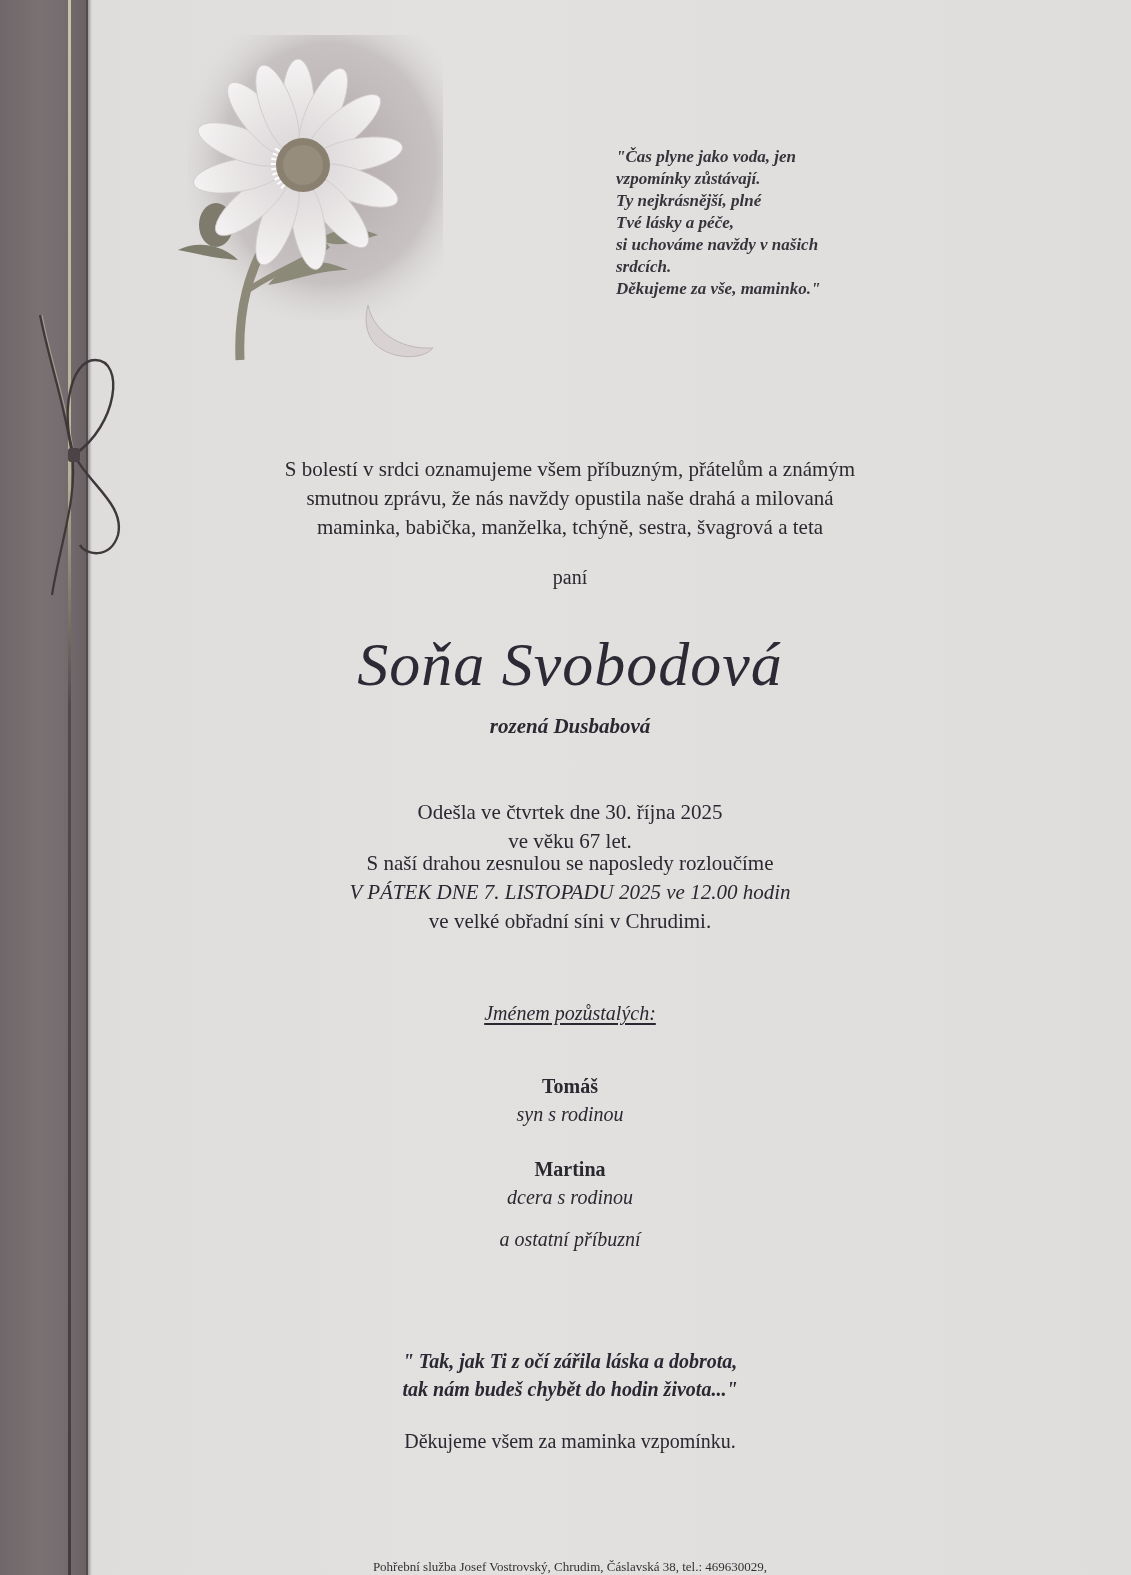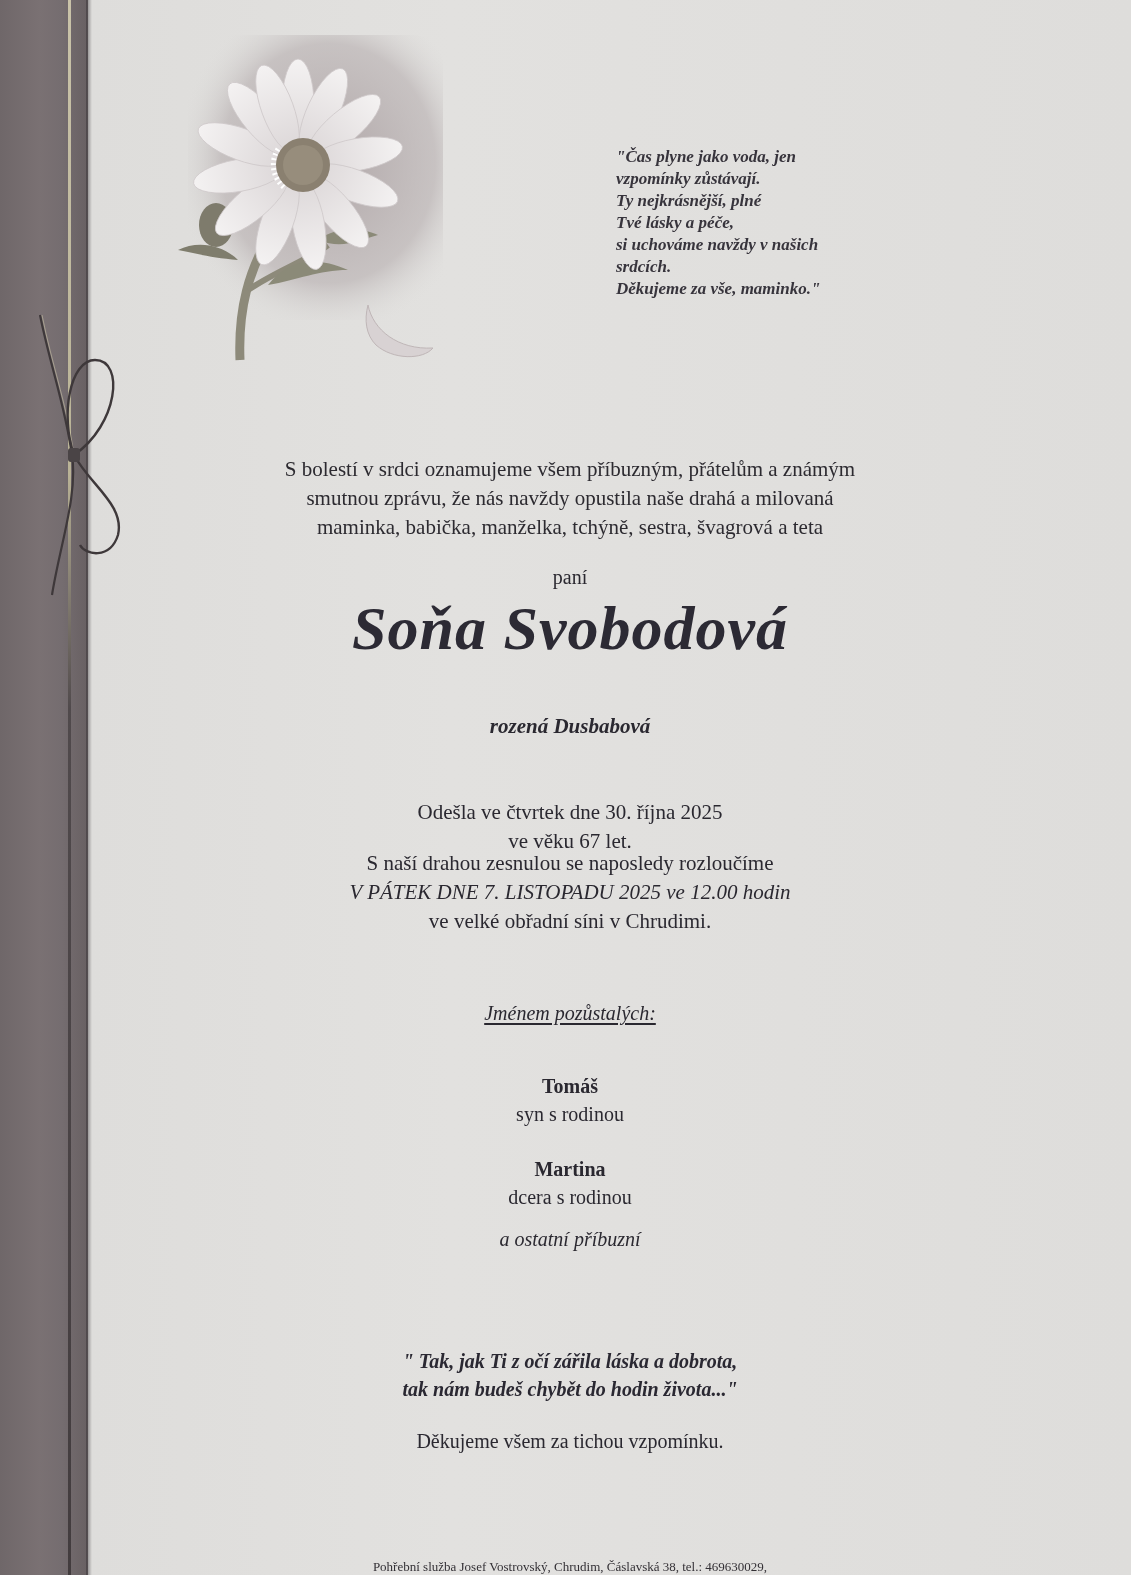"Soňa Svobodová" .name { font-weight: bold -> normal; top: 588px -> 624px }
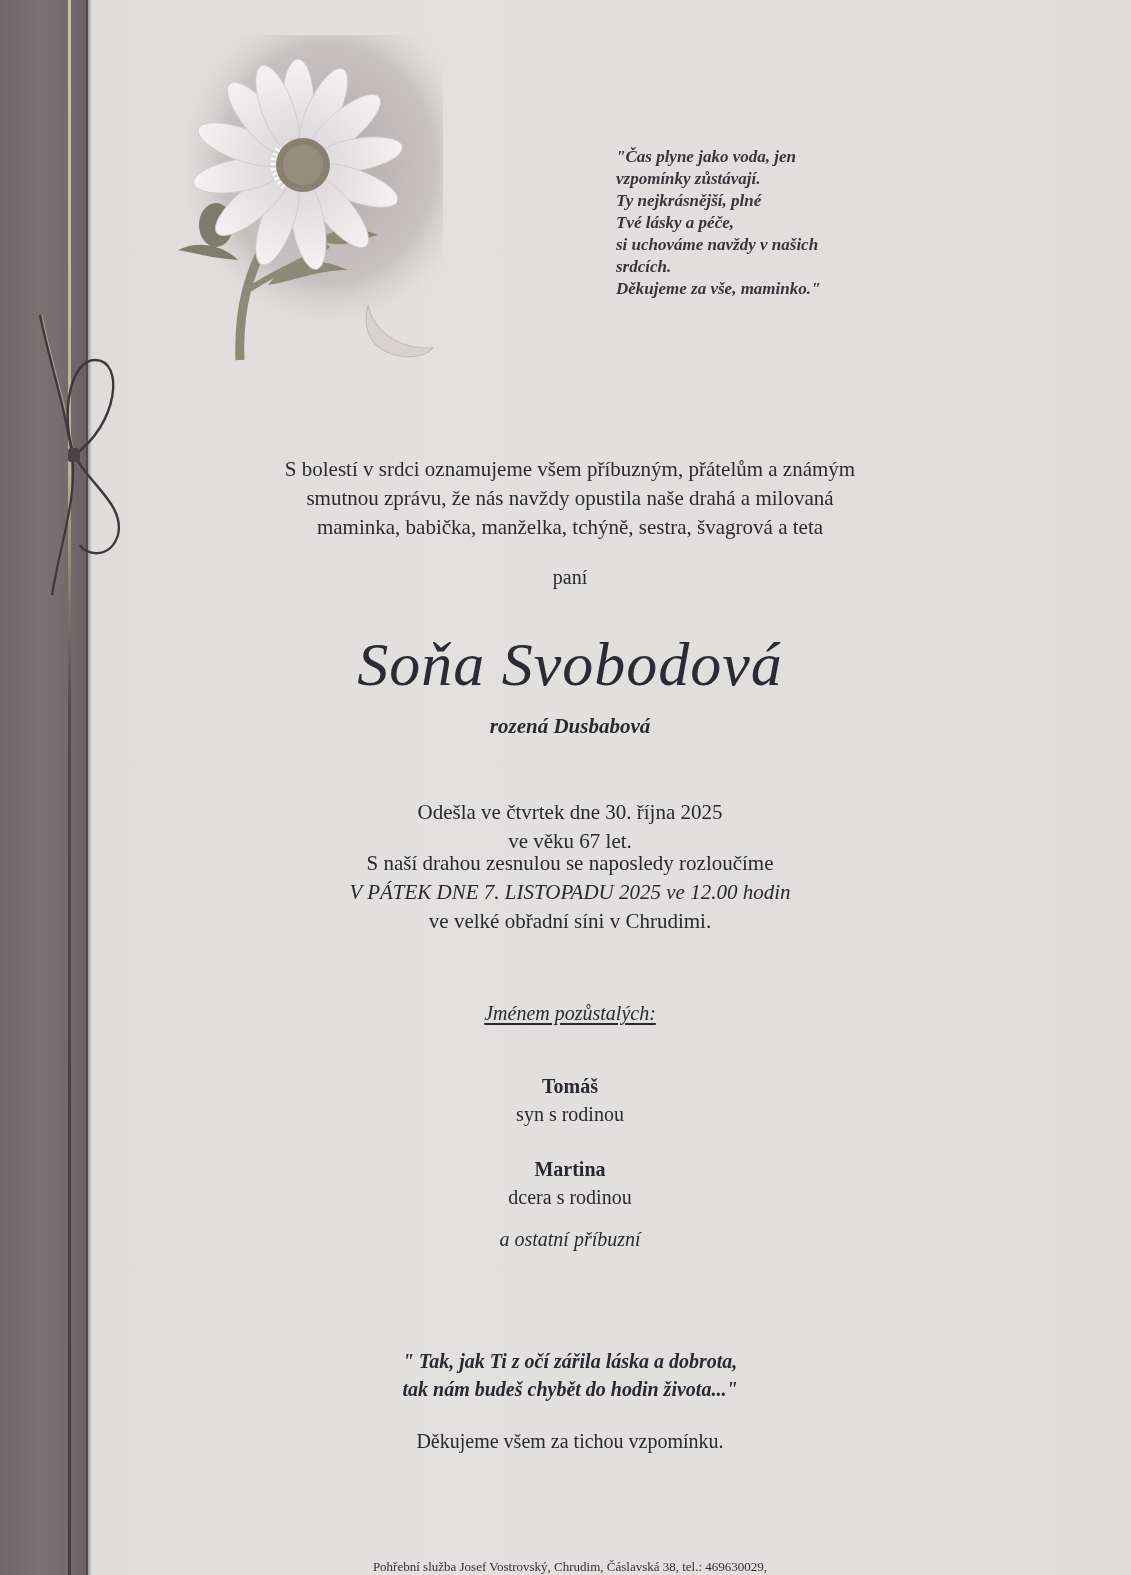"syn s rodinou" .person-rel { font-style: none -> italic }
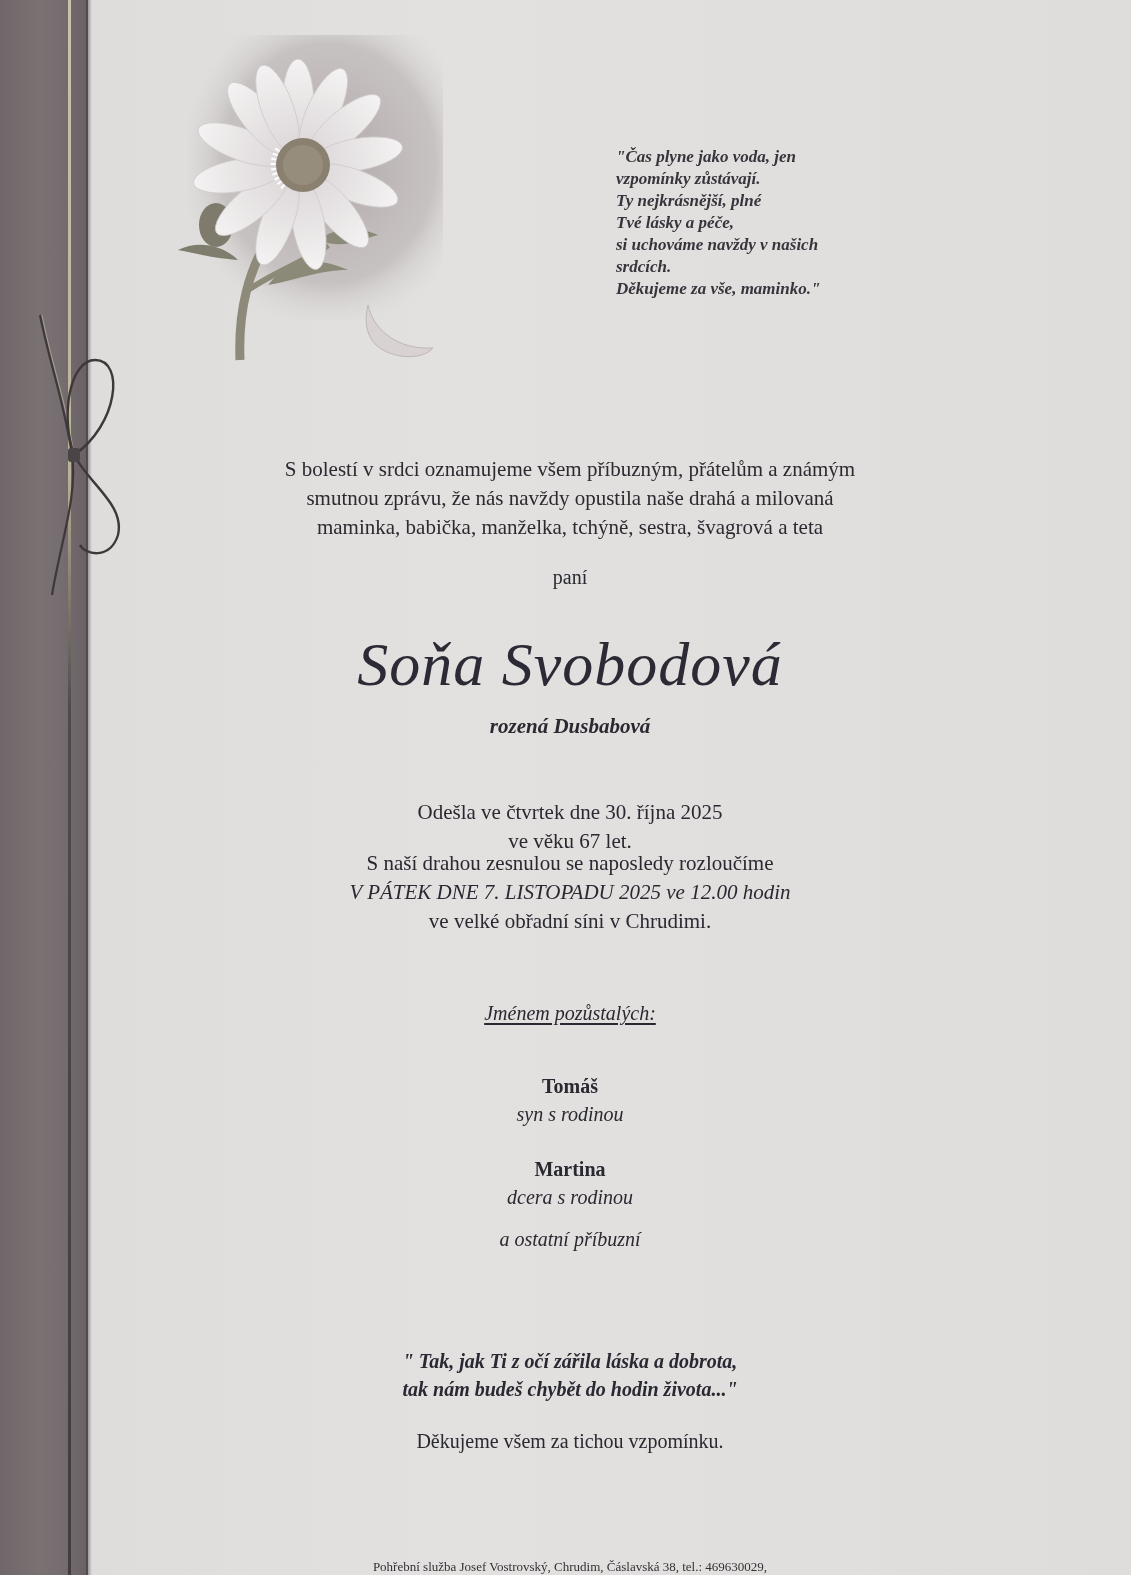"Děkujeme všem za tichou vzpomínku." div.text-block { text: tichou -> maminka }
